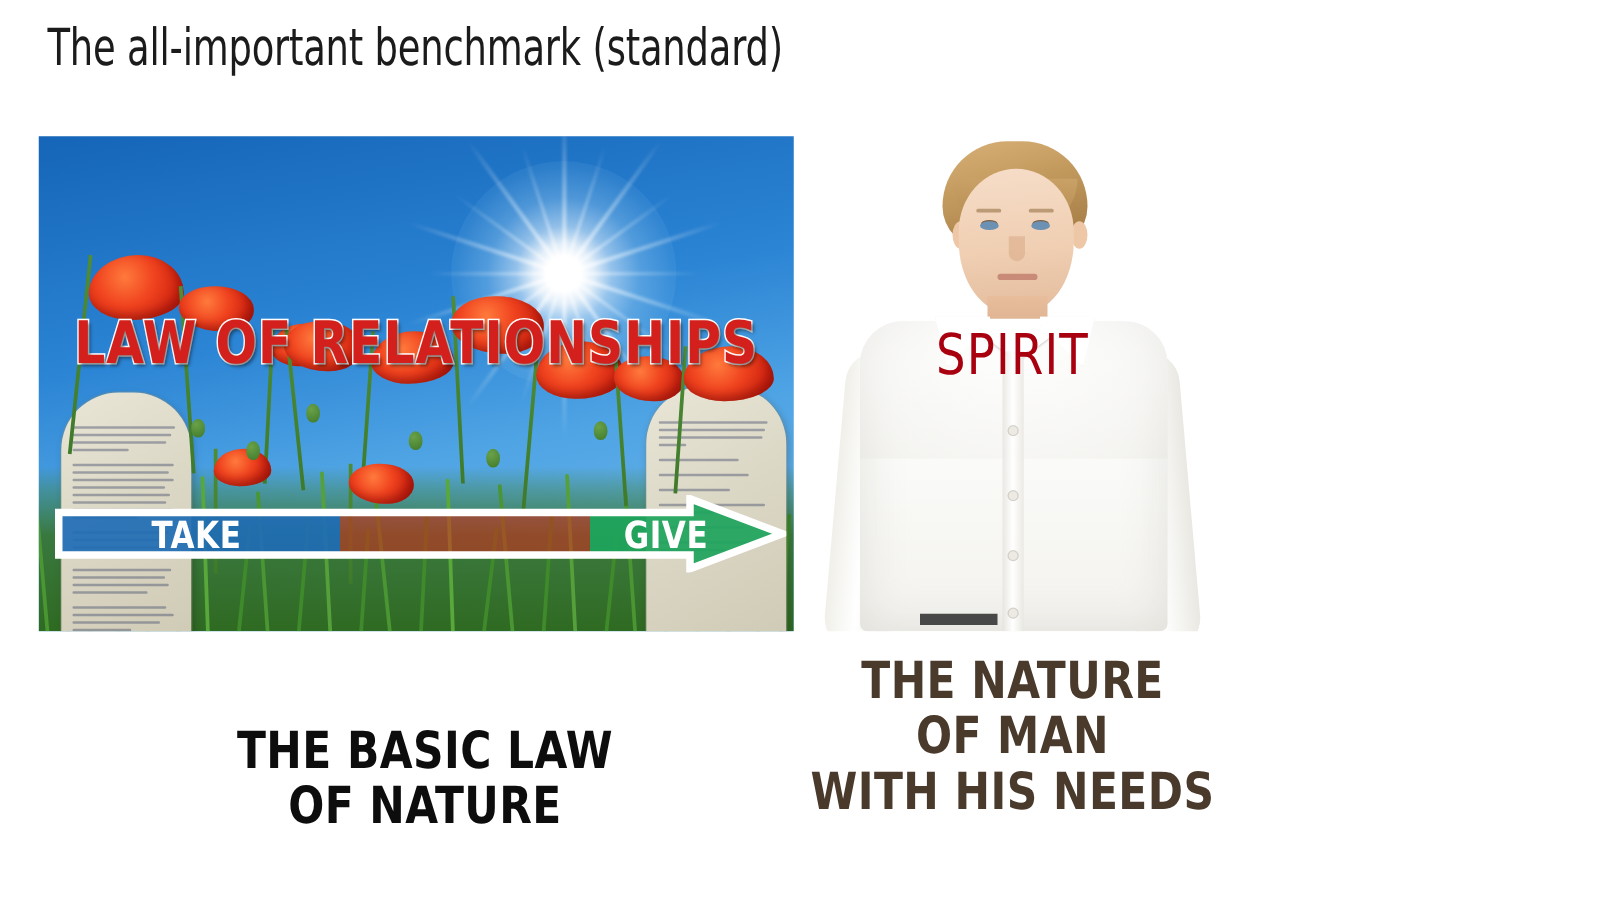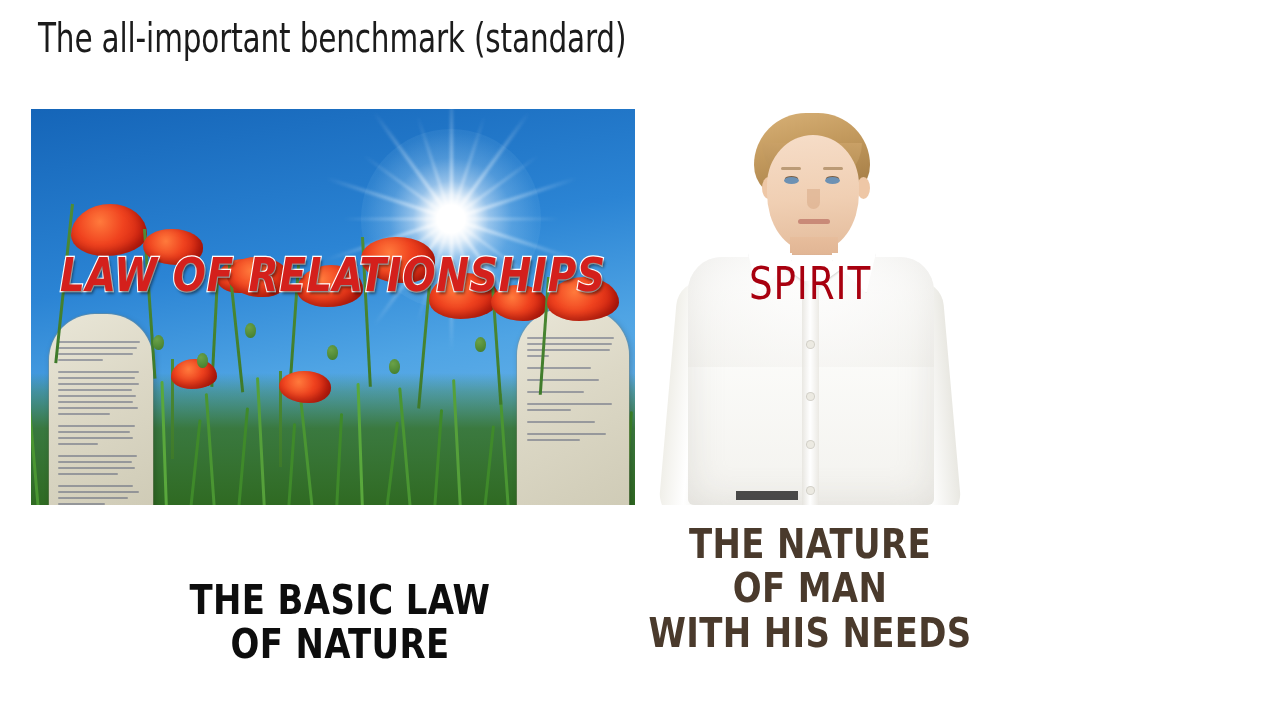"LAW OF RELATIONSHIPS" #left-photo { font-style: italic -> none }
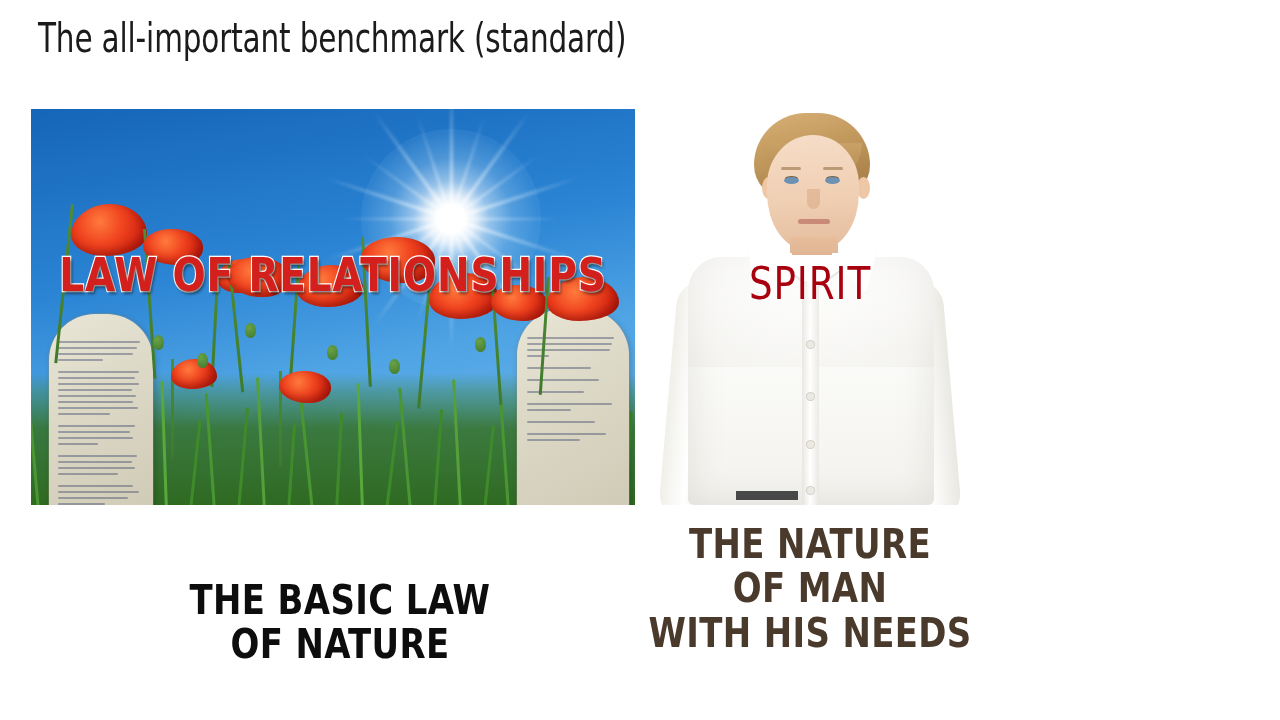"TAKE" div { html: none -> <div> <svg> <defs> <clipPath> <path></path> </clipPath> </defs> <g> <rect></rect> <rect></rect> <rect></rect> </g> <path></path> </svg> <div>TAKE</div> <div>GIVE</div> </div> }
